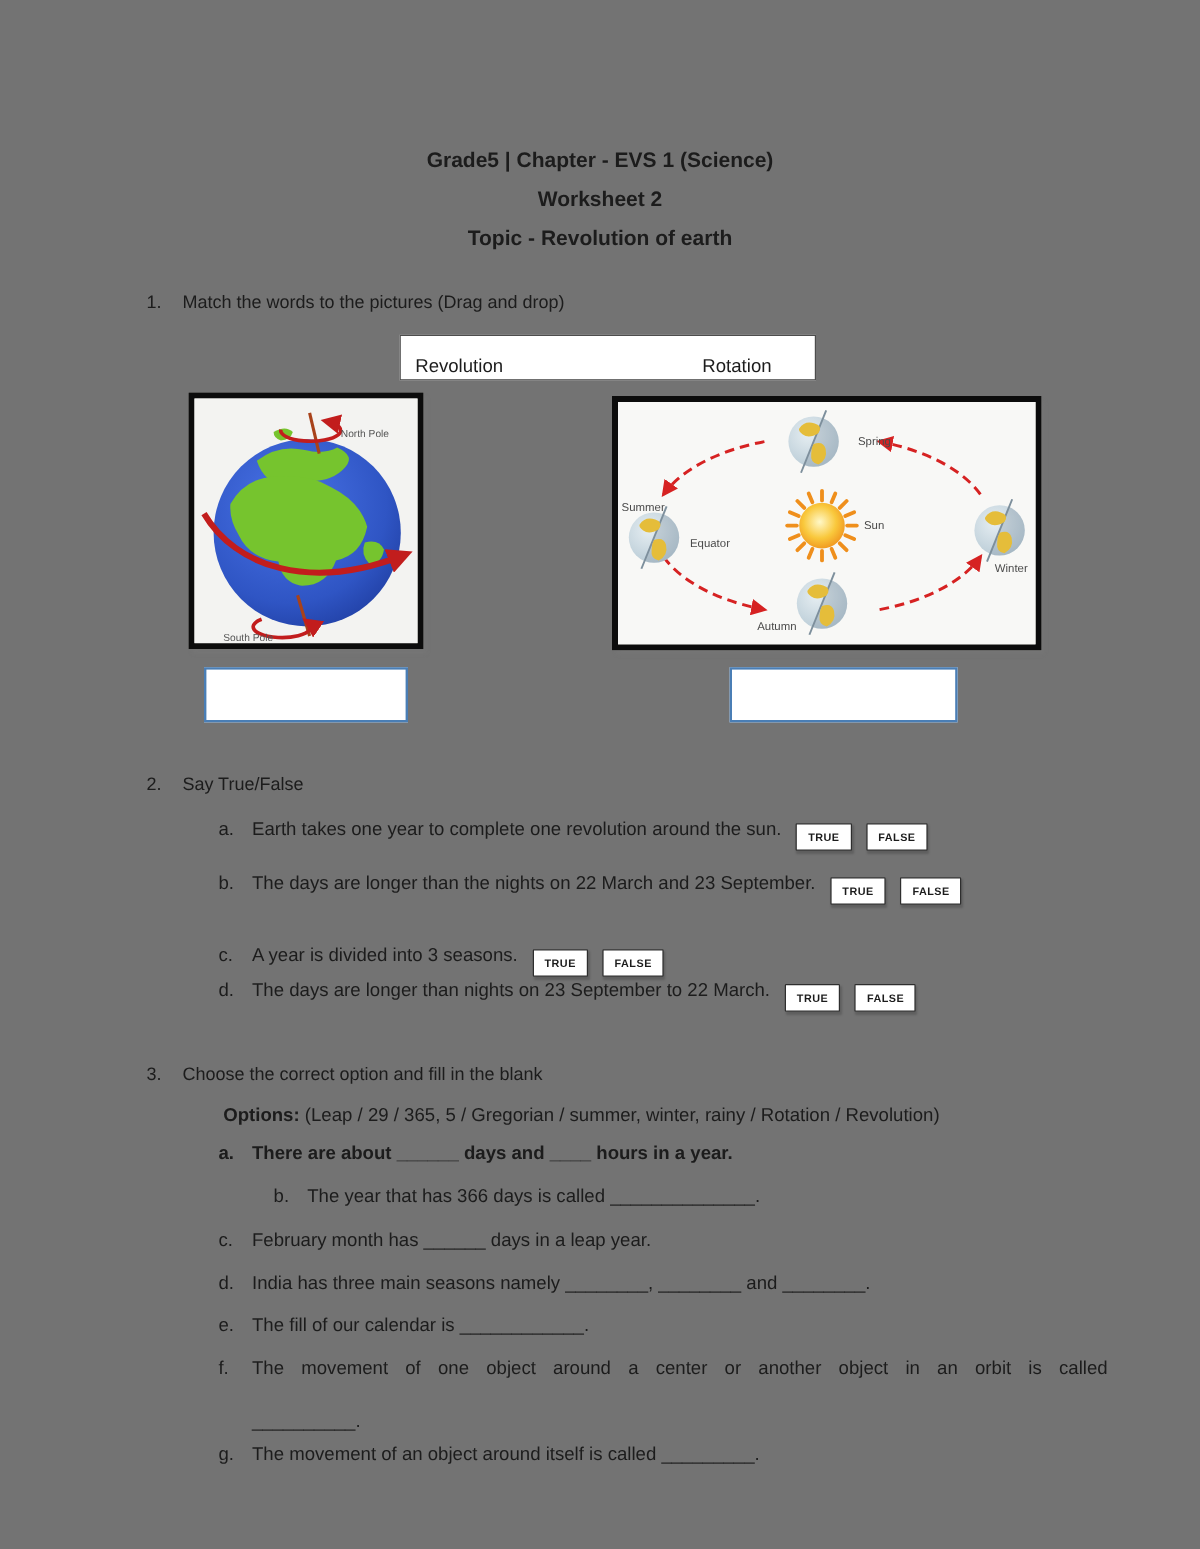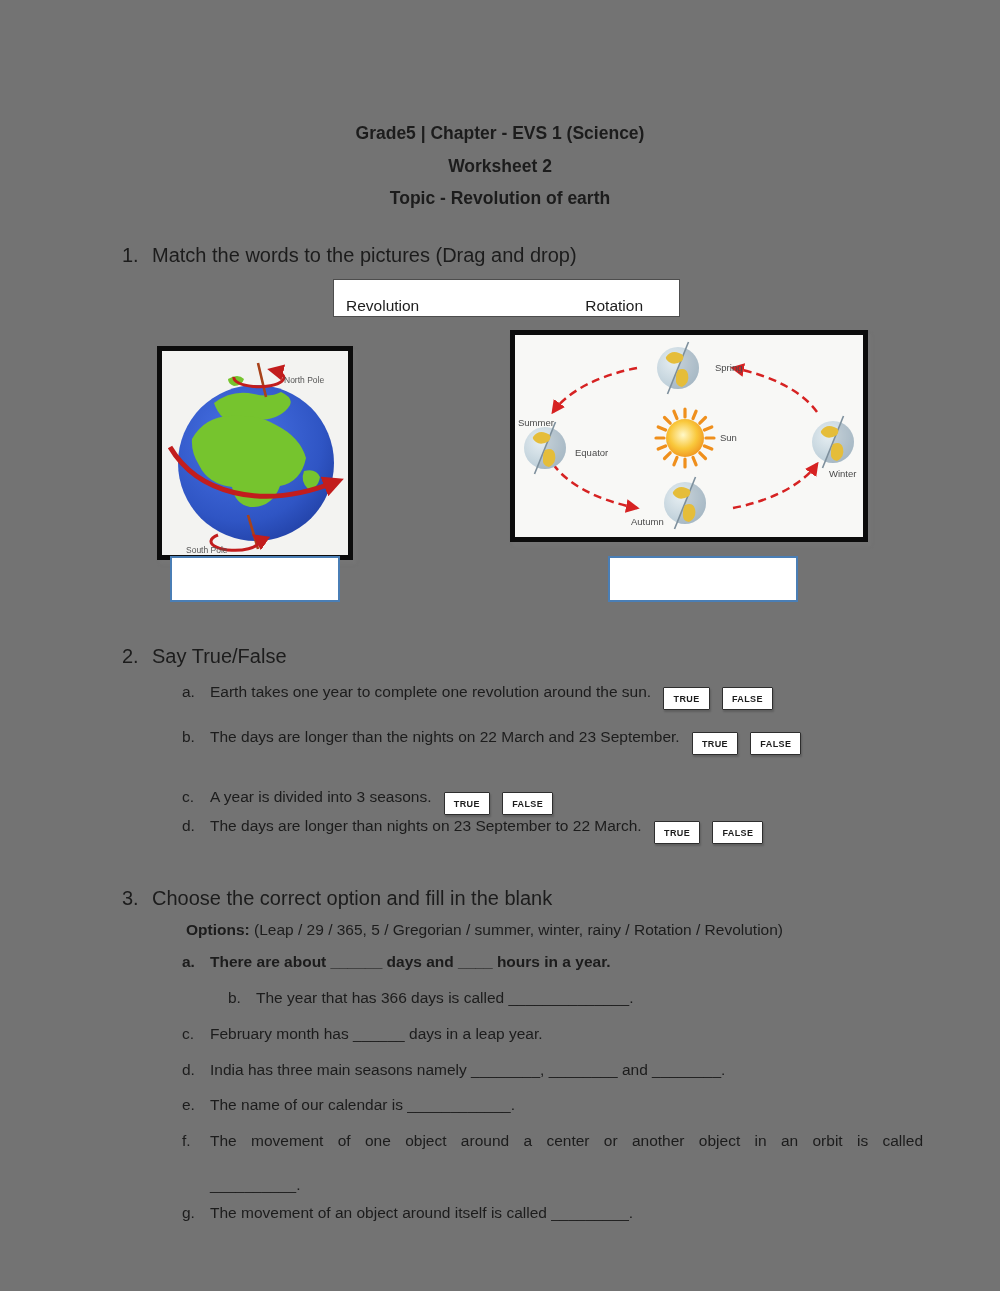"1. Match the words to" .prompt-row { font-size: 20px -> 15px }
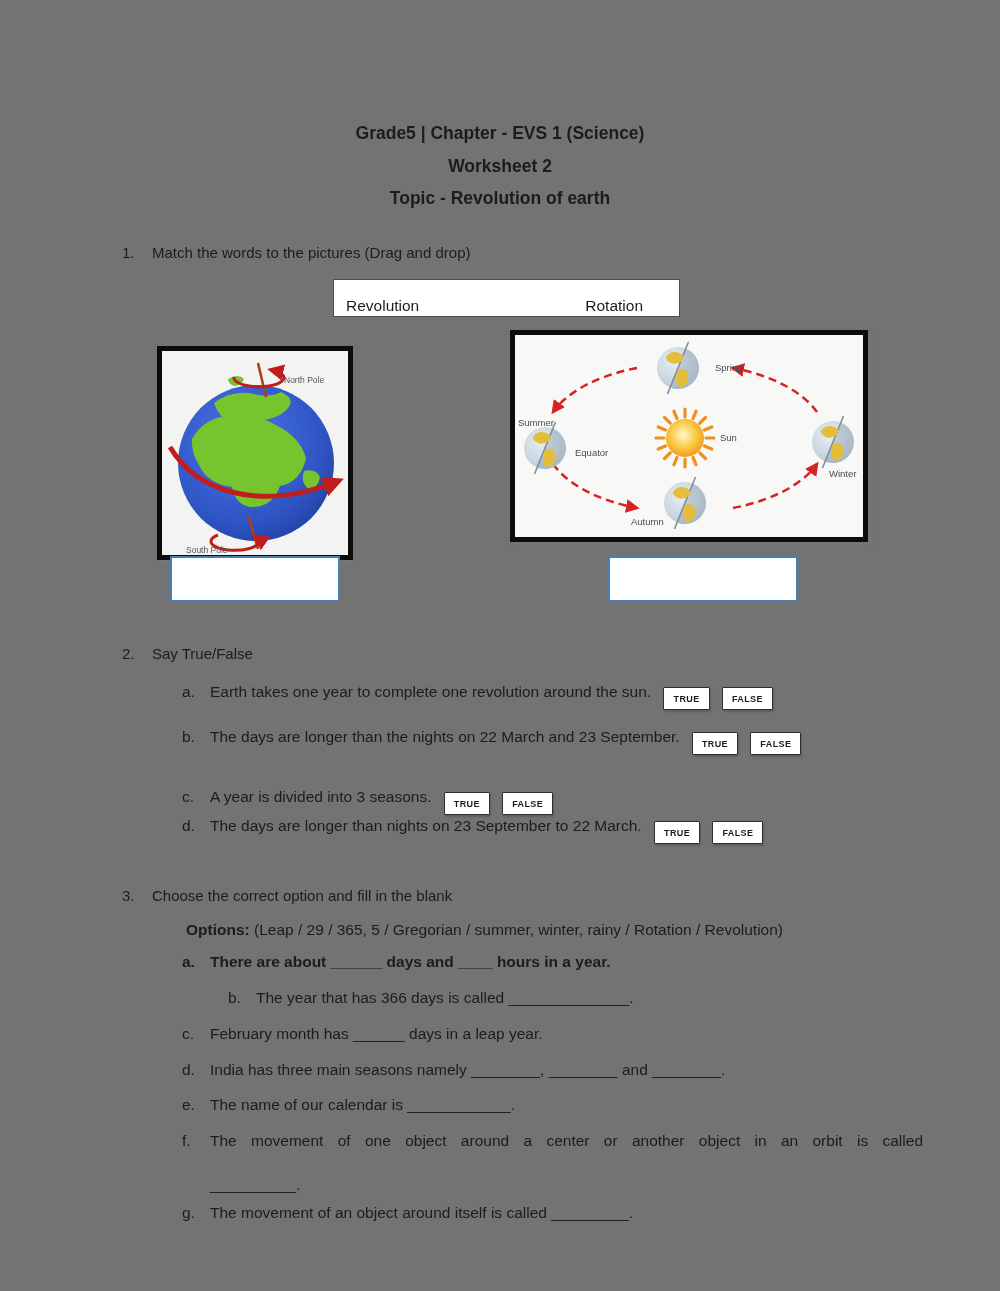"North Pole" #fig-rotation { top: 346px -> 327px }
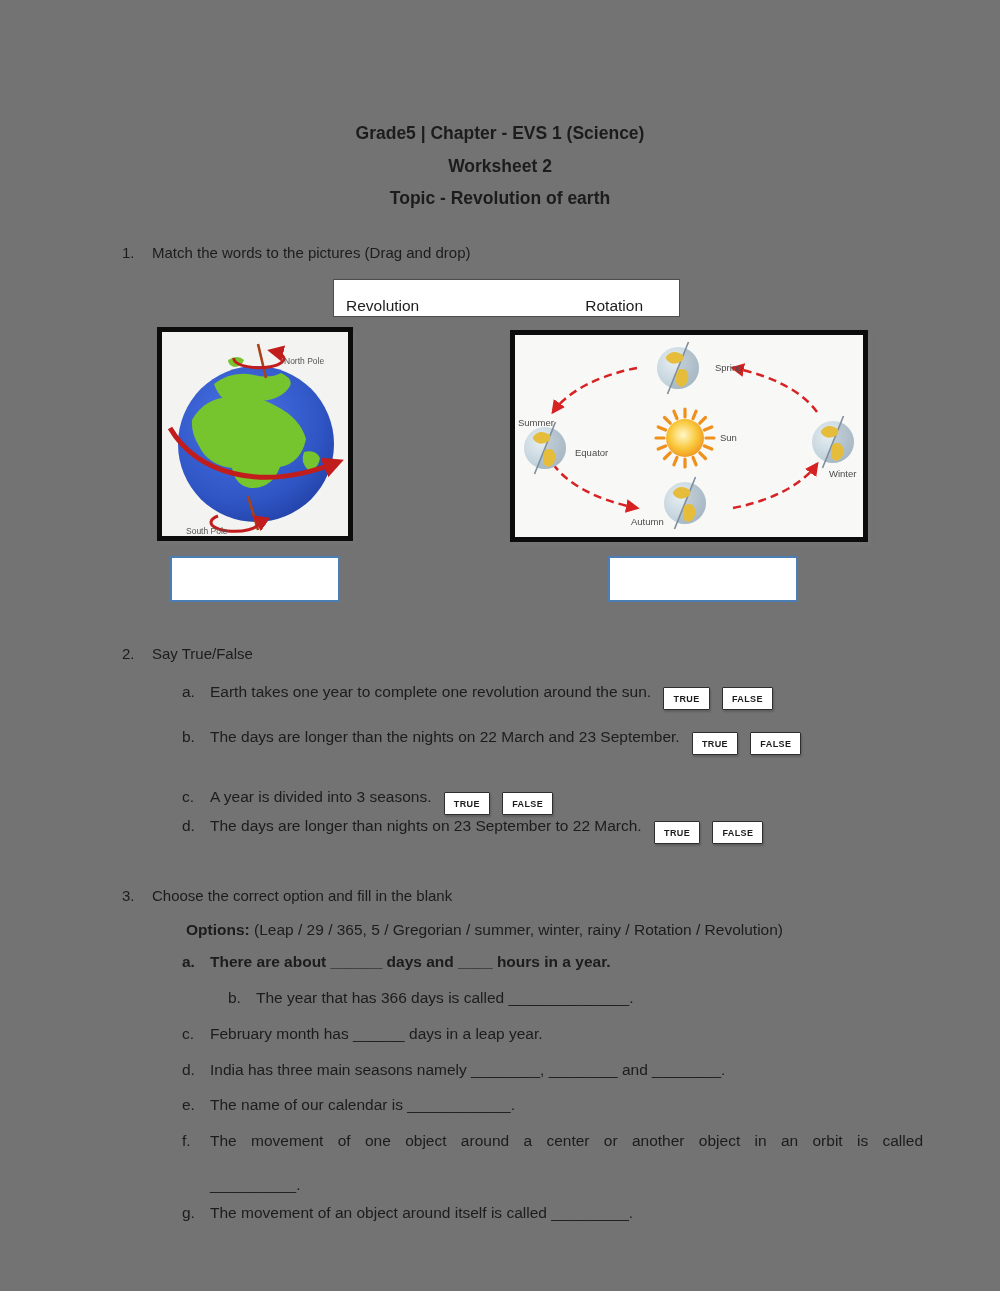"The name of our calendar" span { text: name -> fill }
